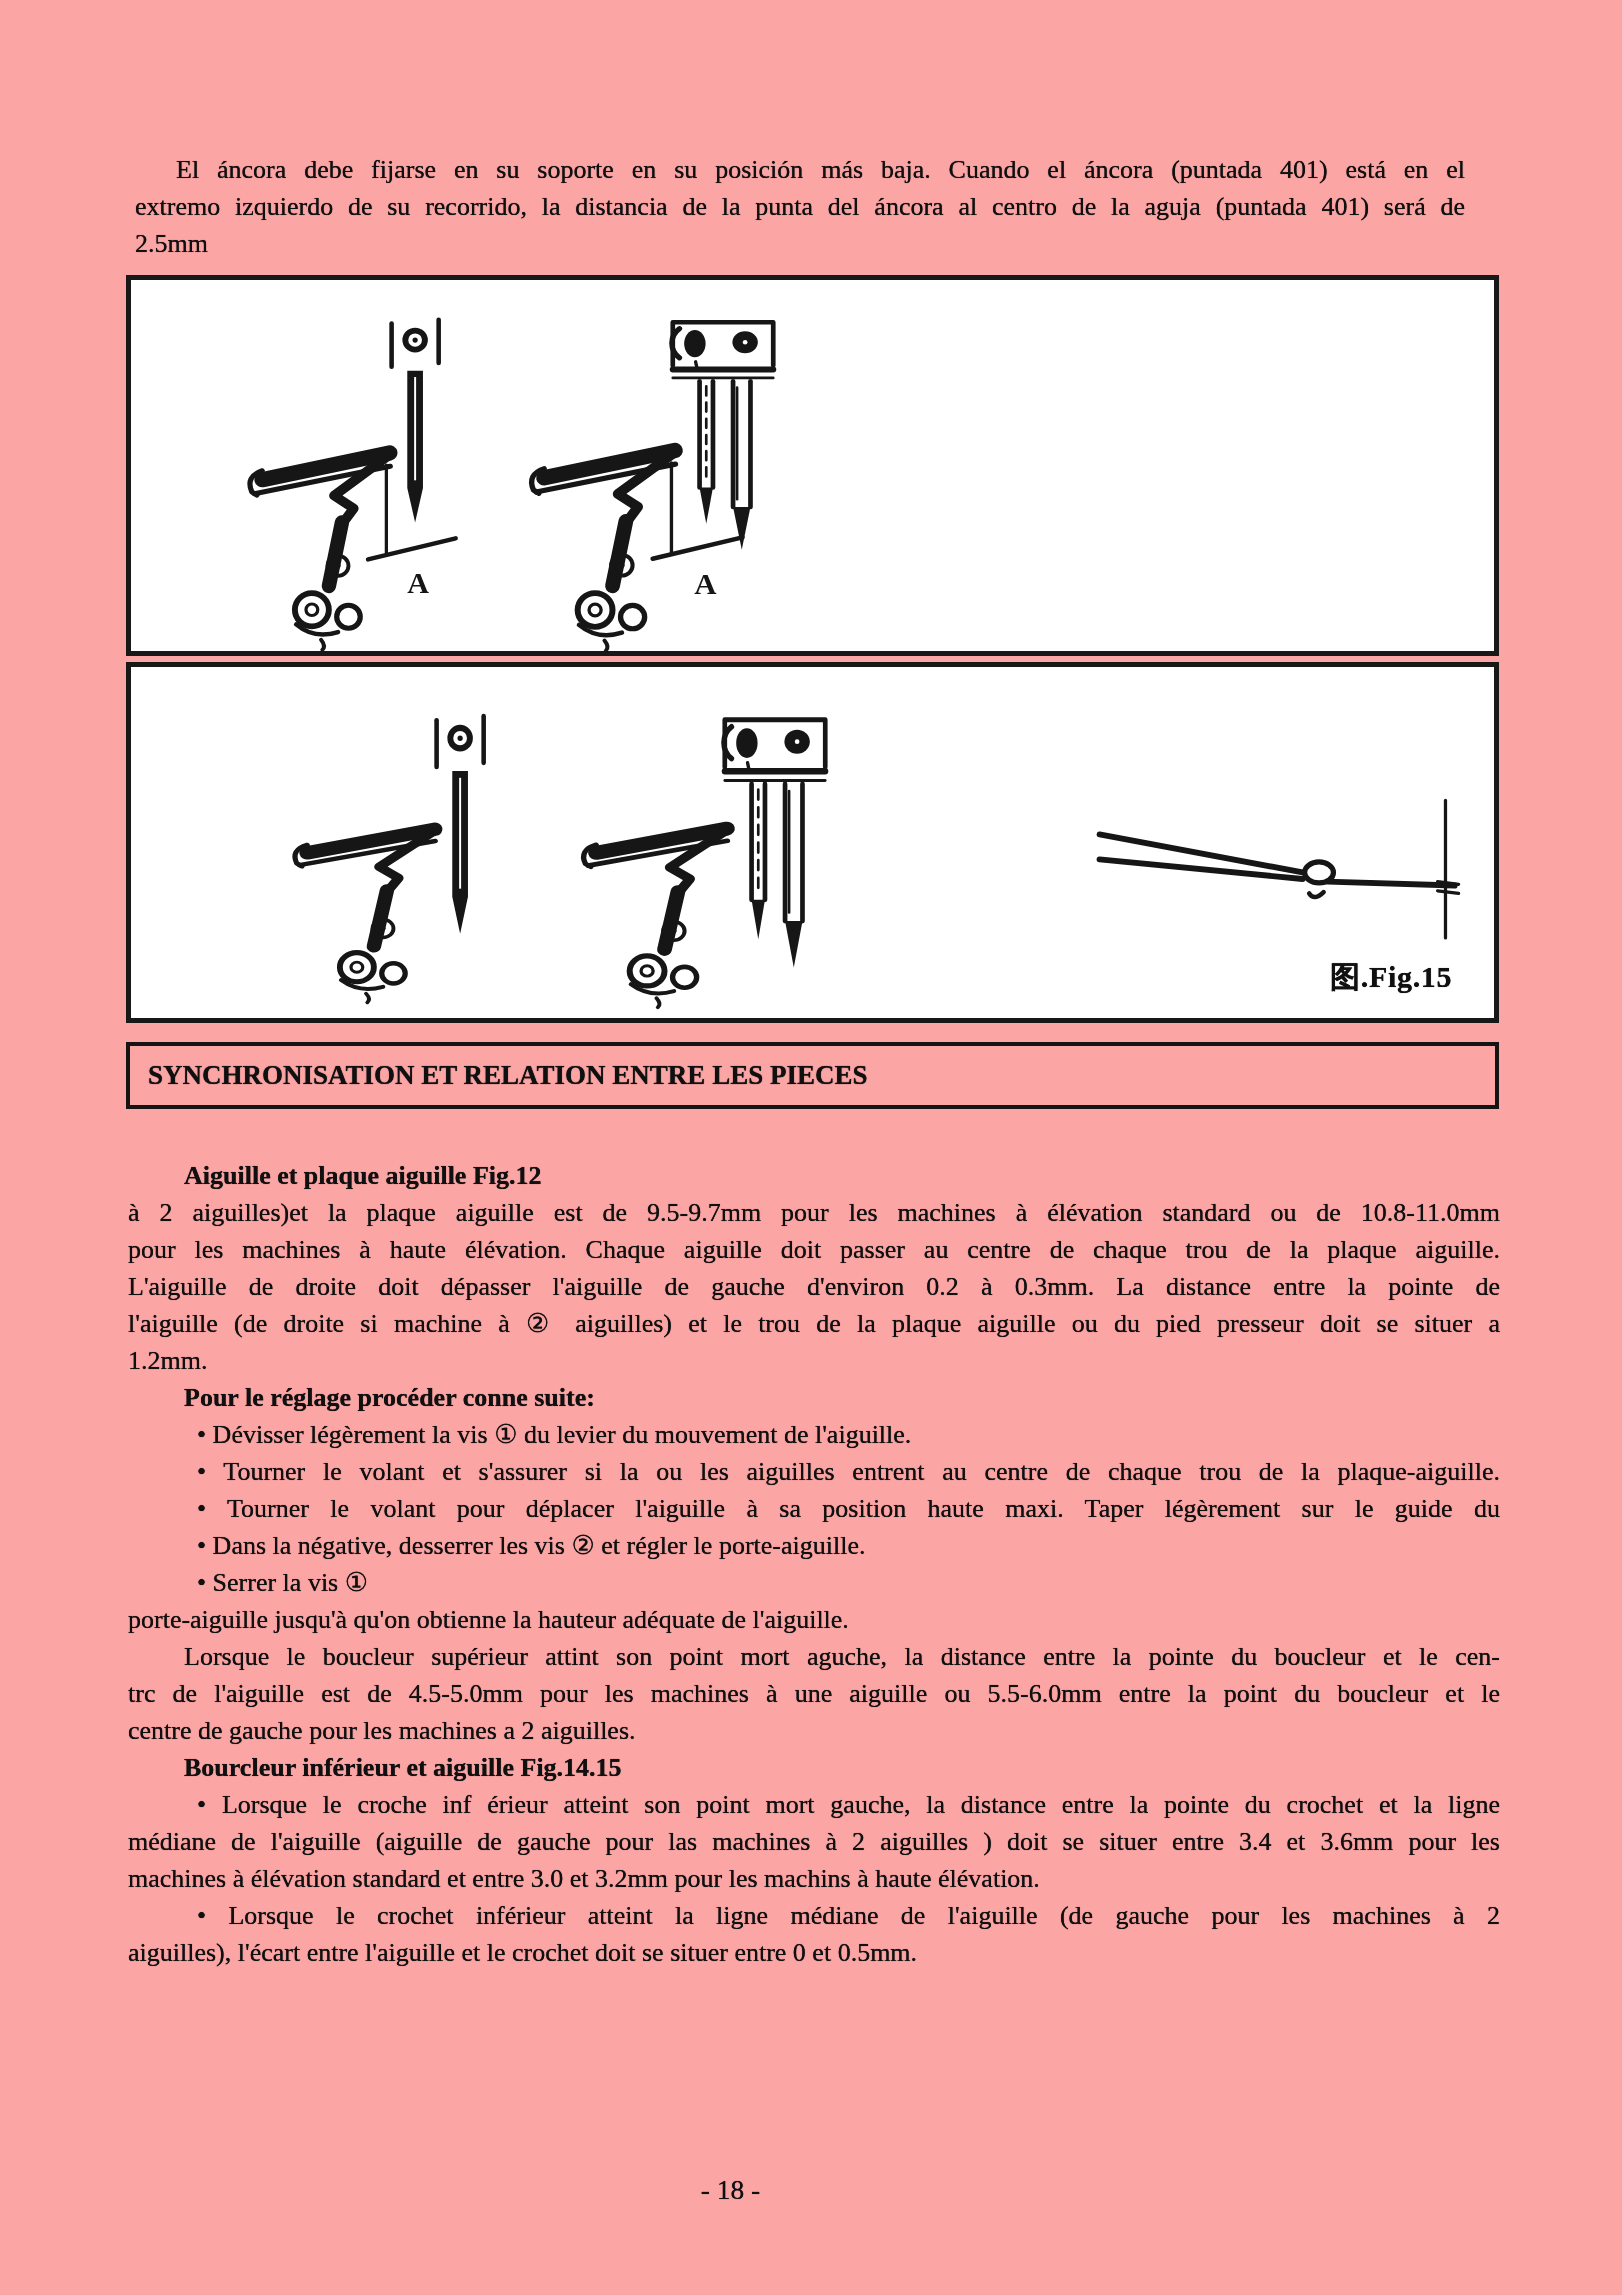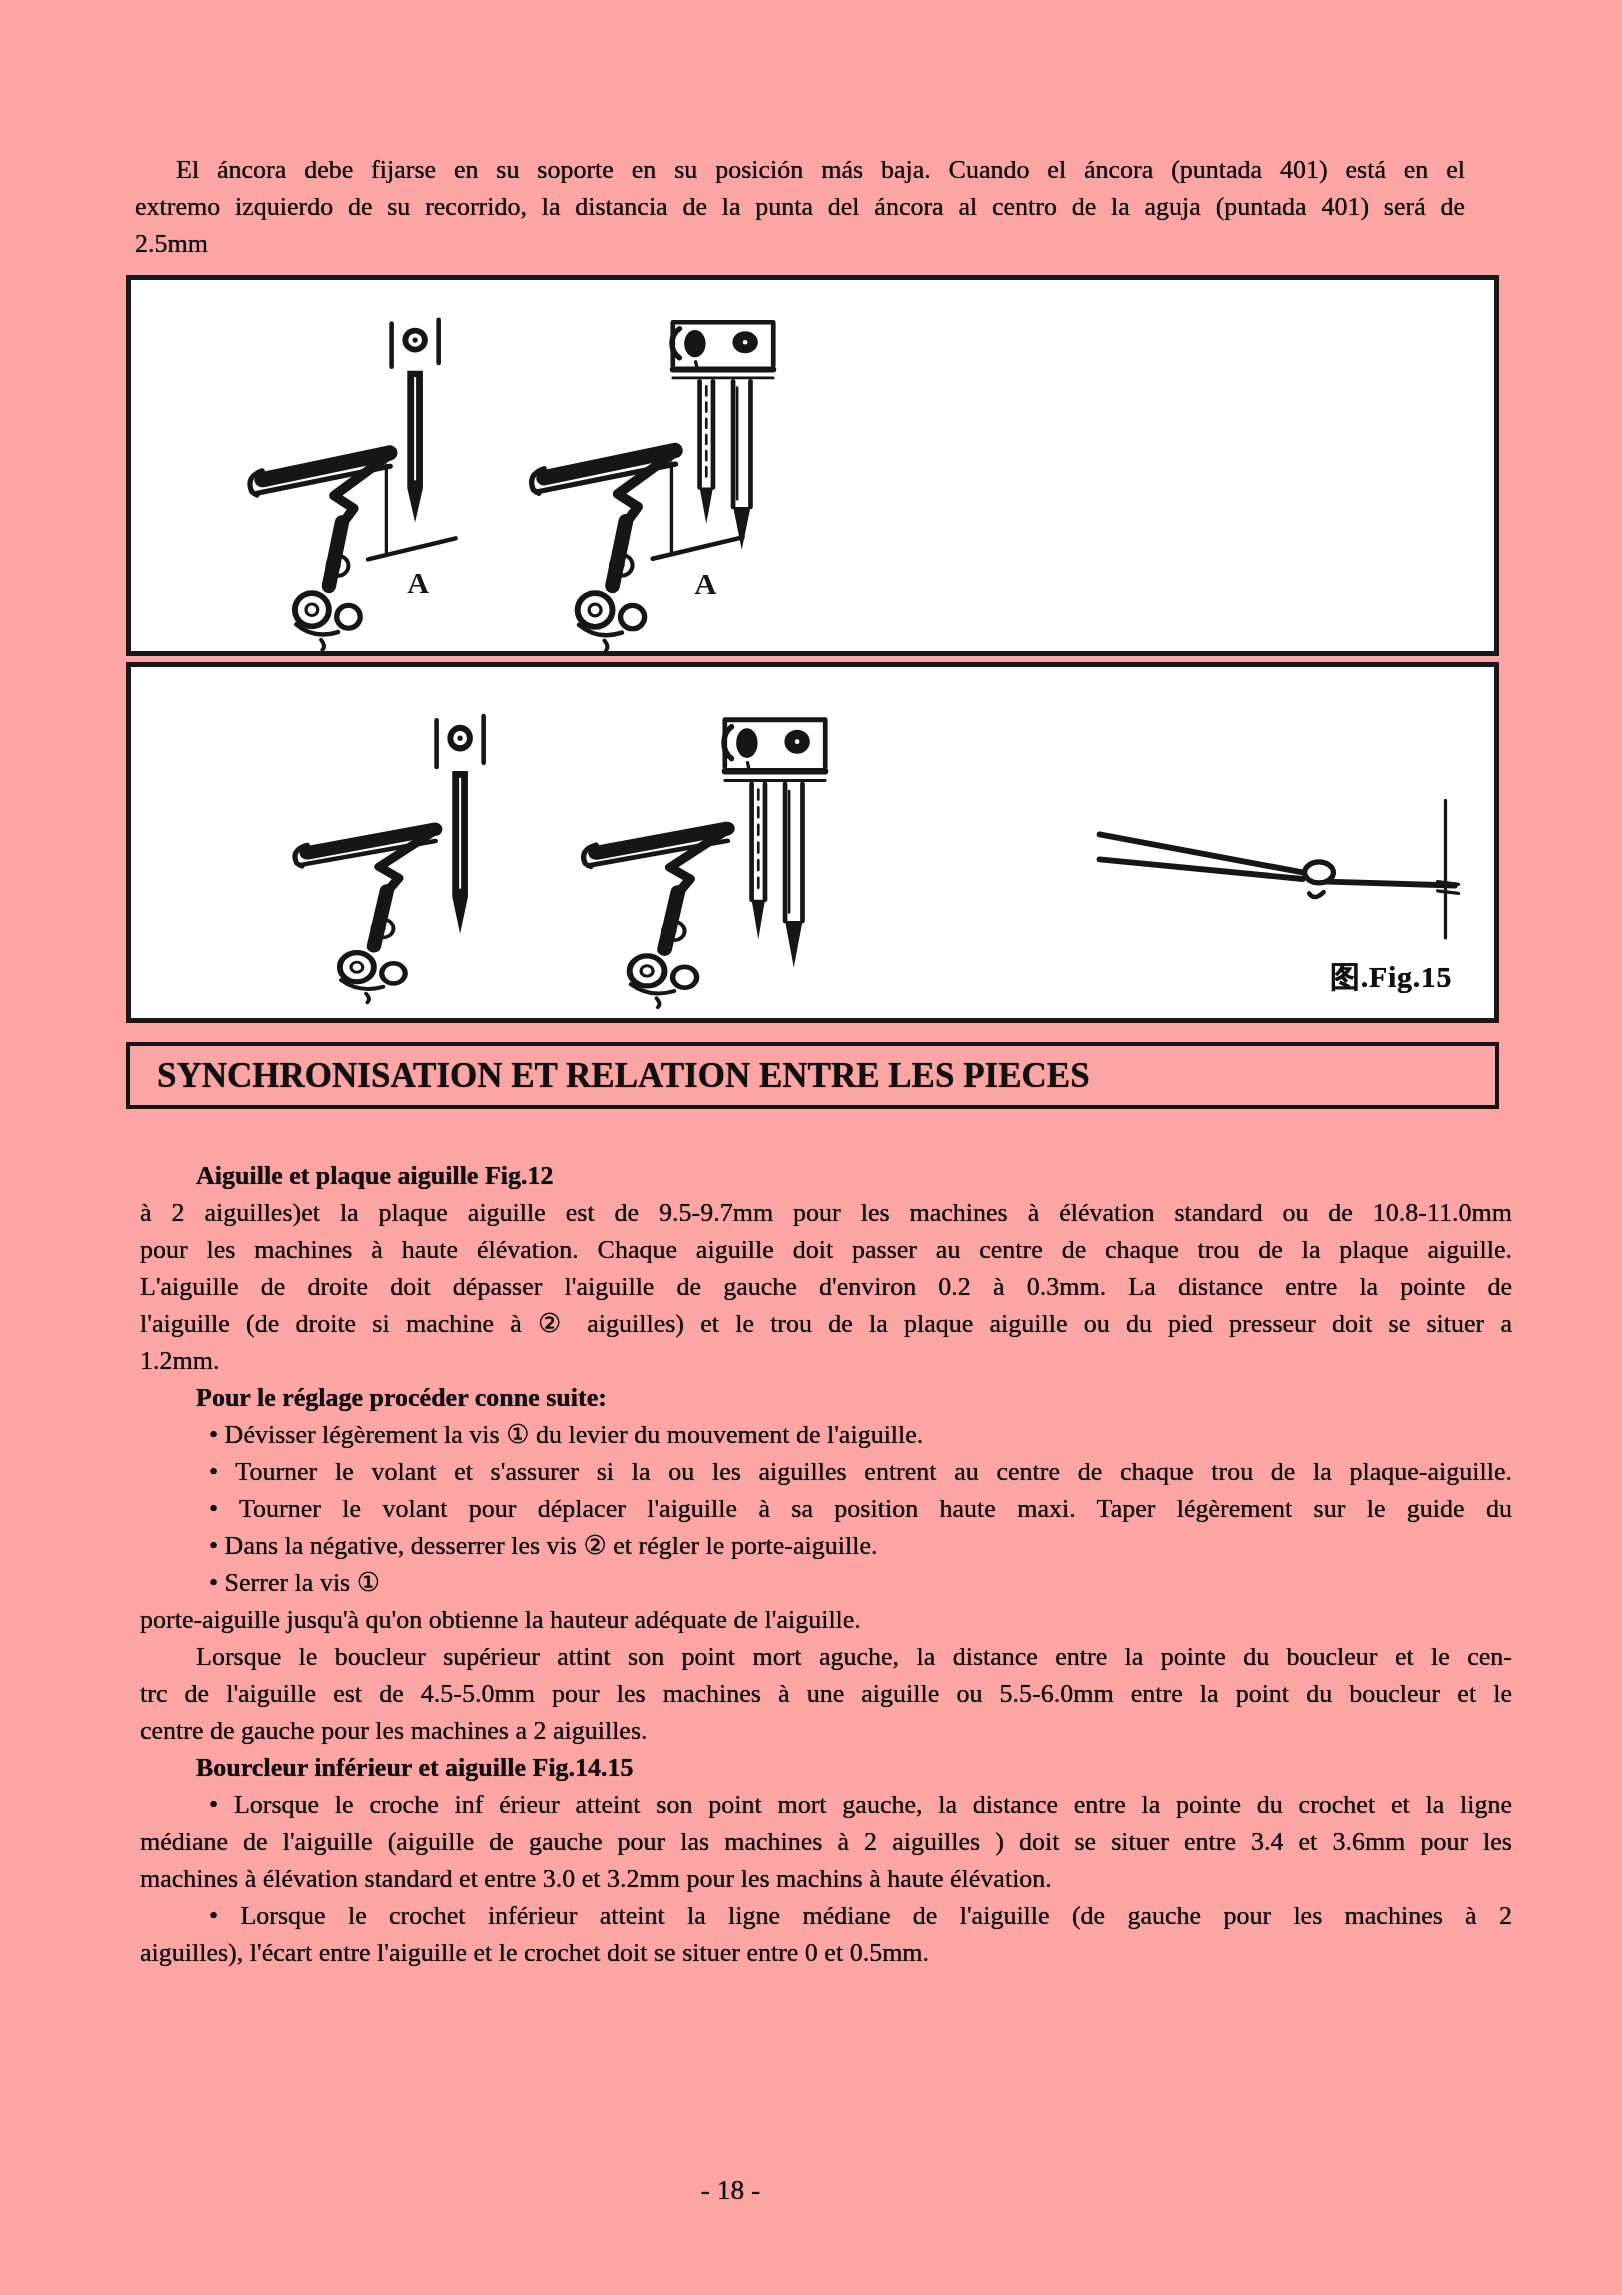"SYNCHRONISATION ET RELATION ENTRE LES" .headerbox .title { font-size: 35px -> 27px; padding-left: 27px -> 18px }
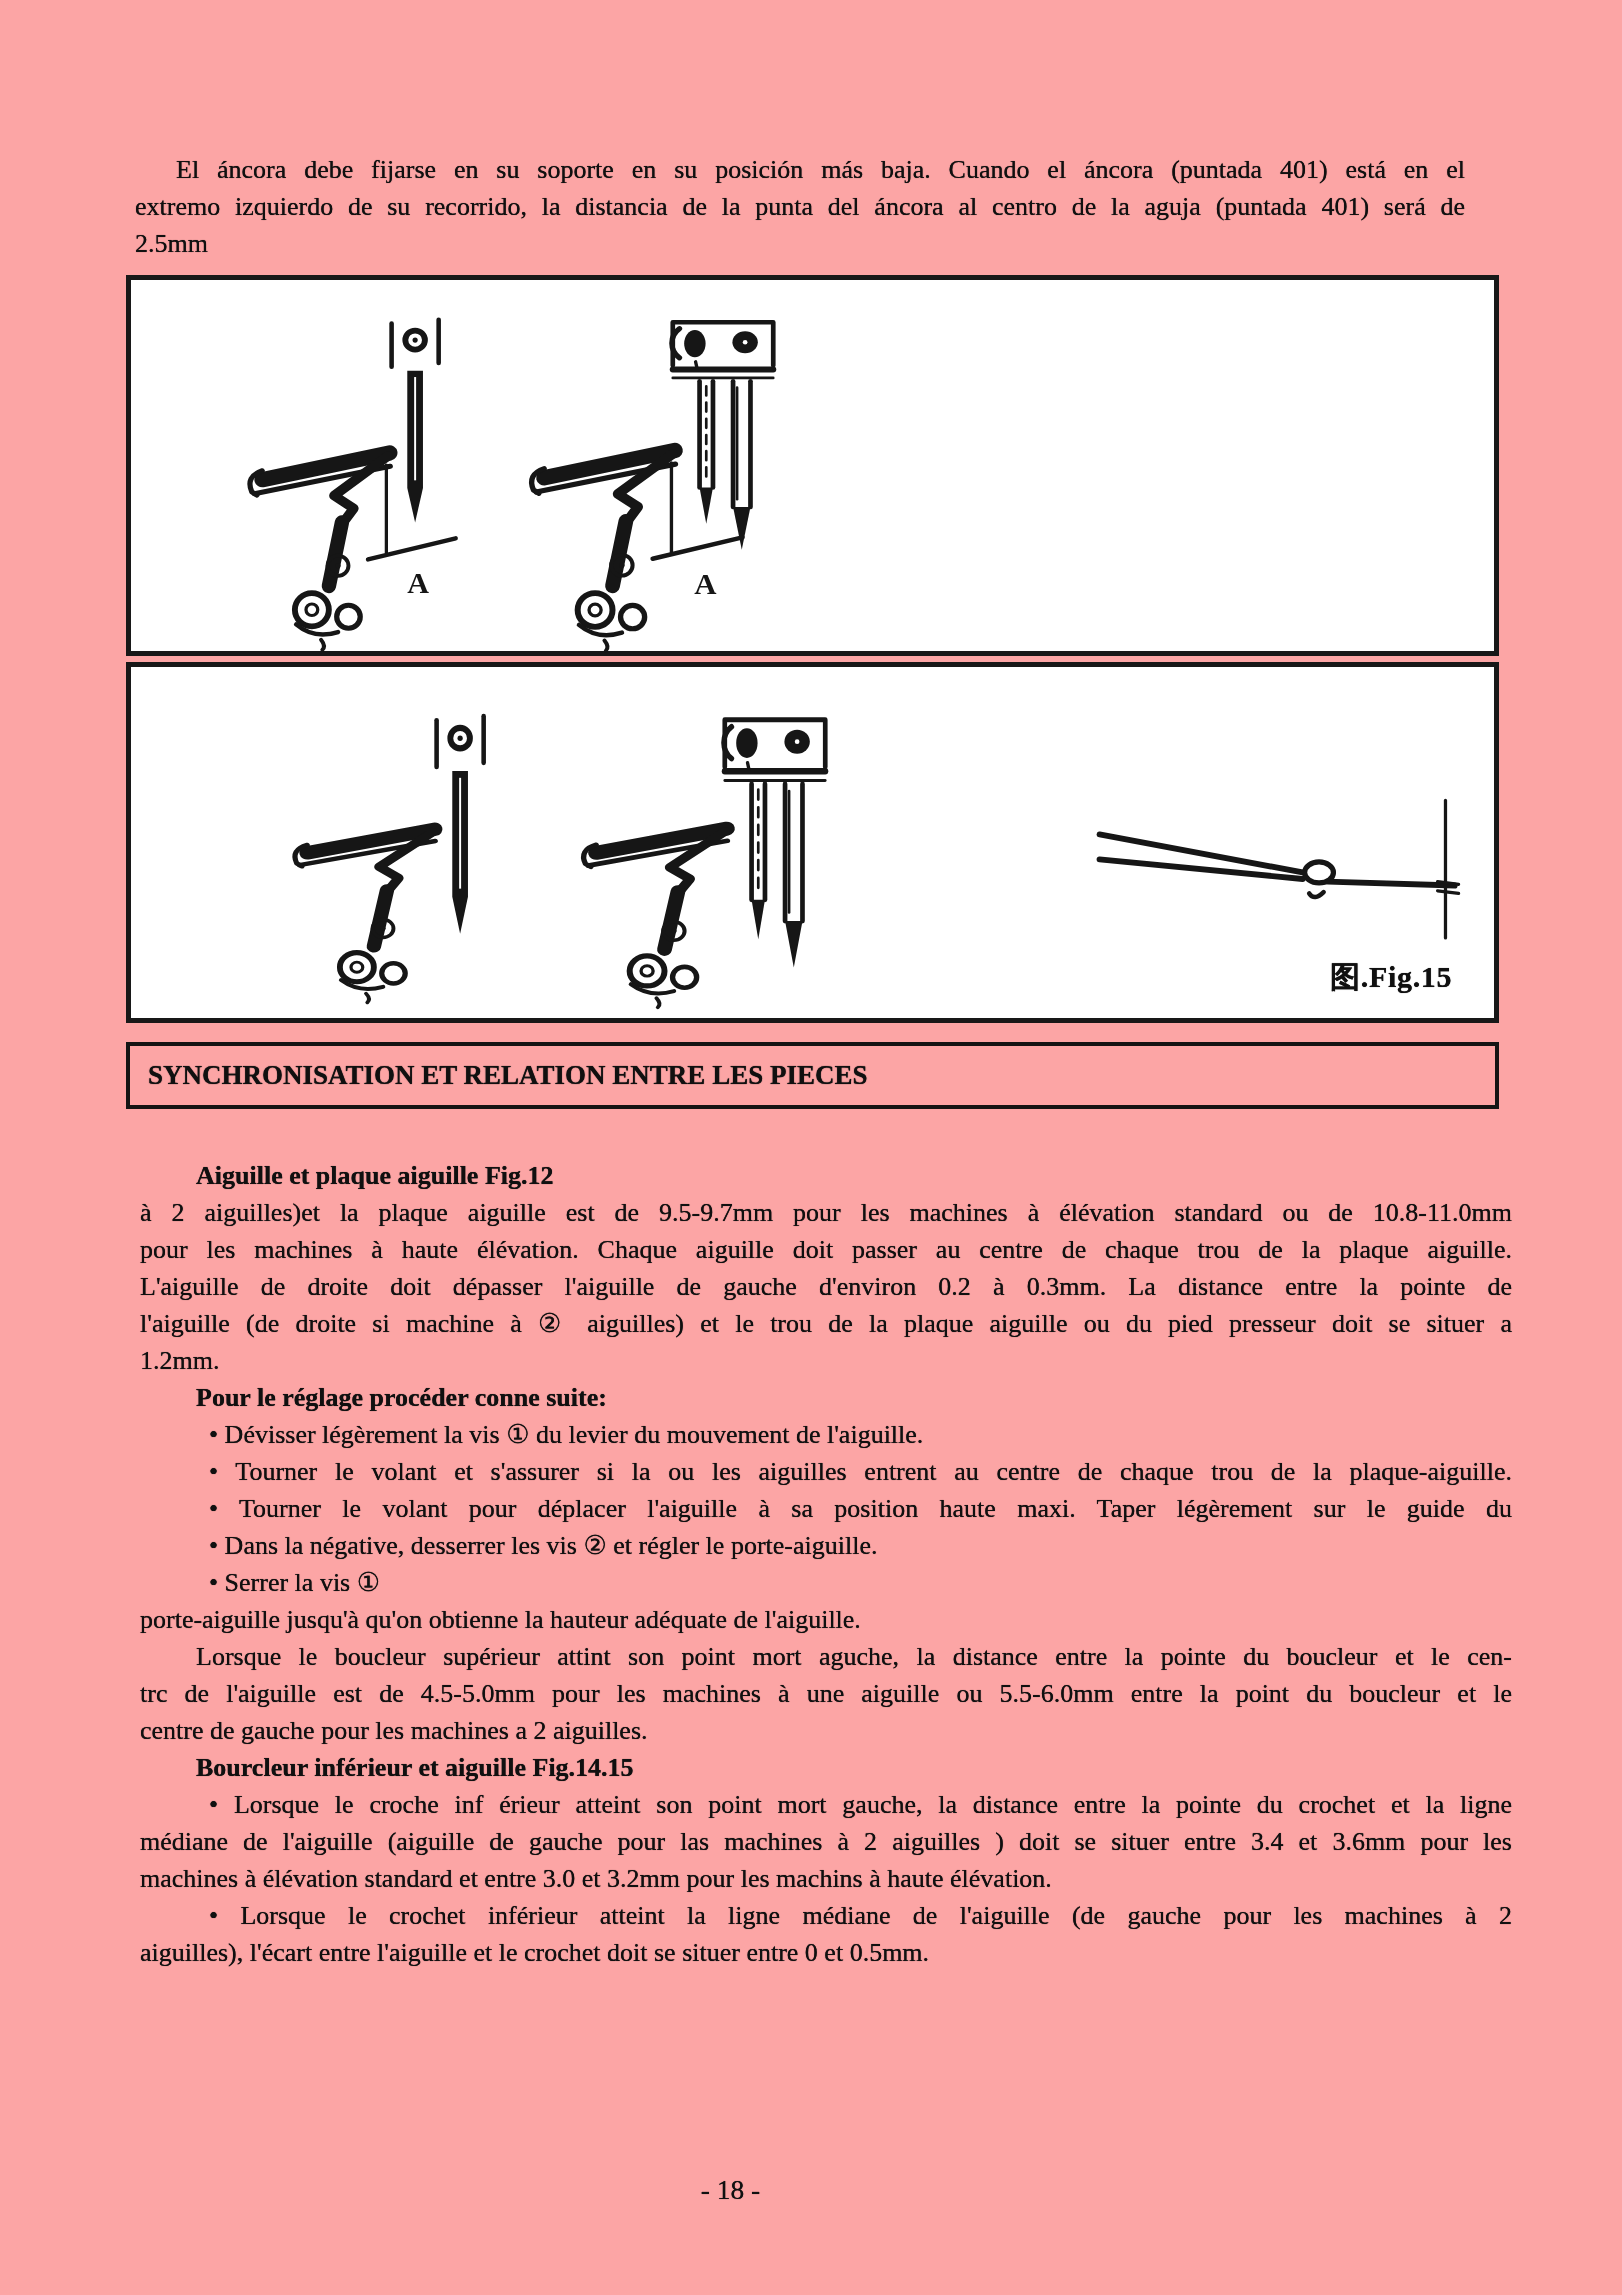"Aiguille et plaque aiguille Fig.12" .bodytext { left: 140px -> 128px }
